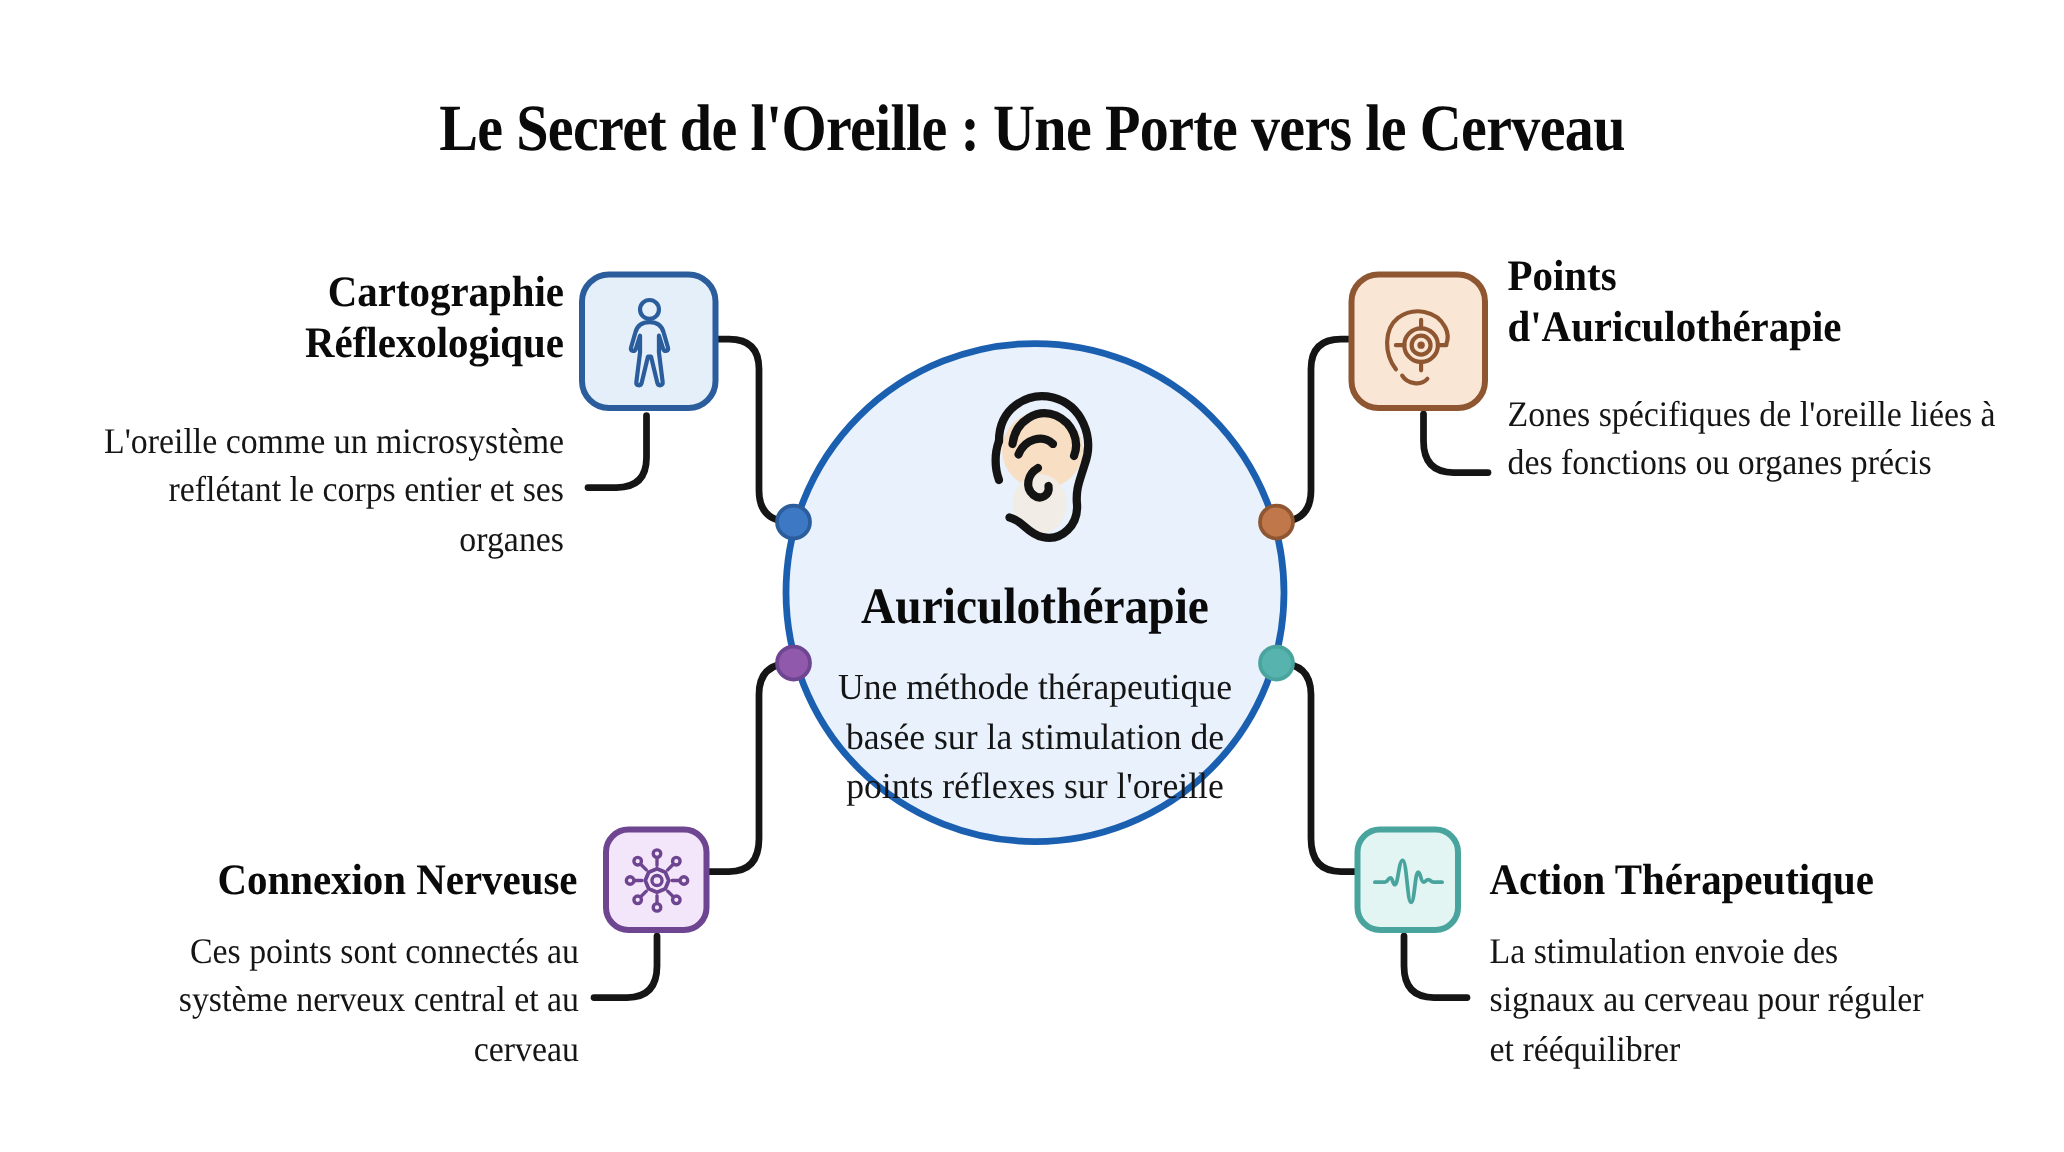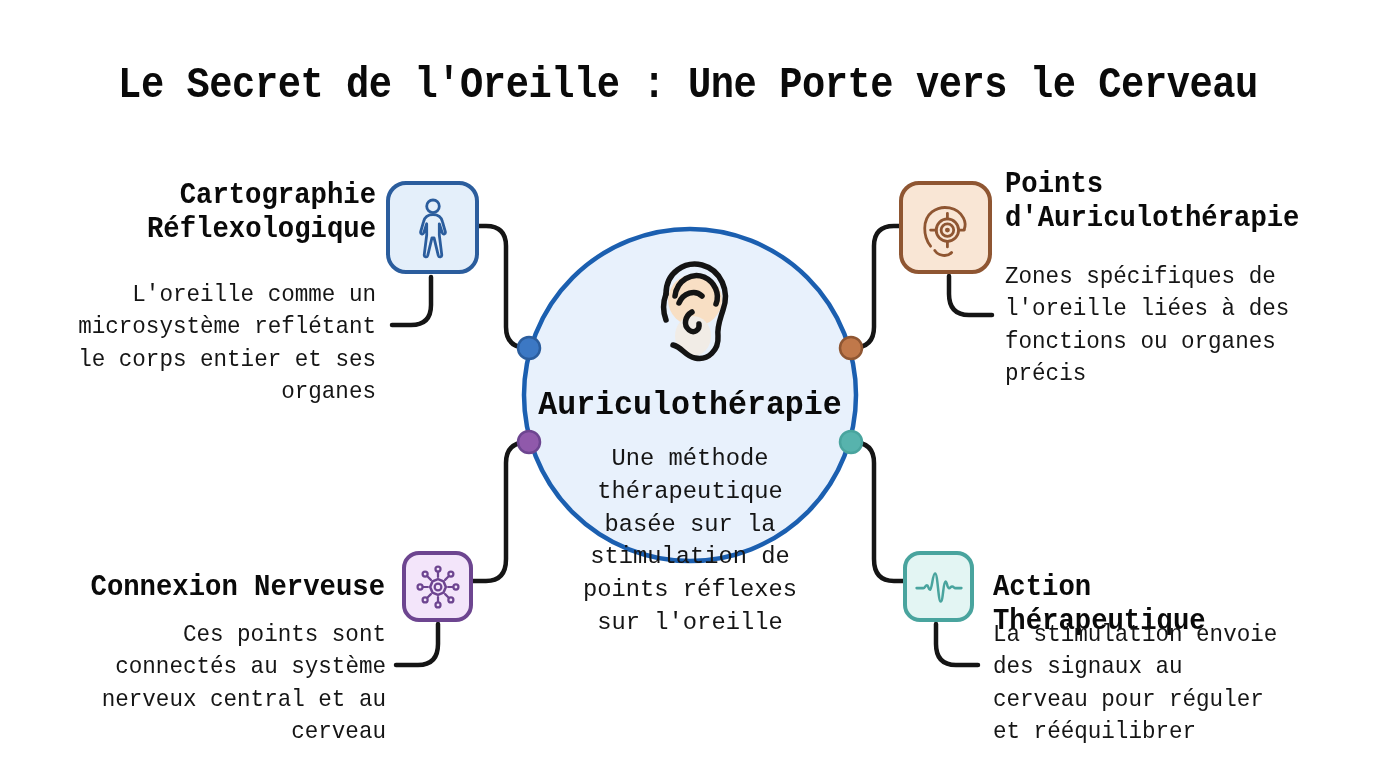"Le Secret de l'Oreille :" #canvas { font-family: Liberation Mono, monospace -> Liberation Serif, serif }
